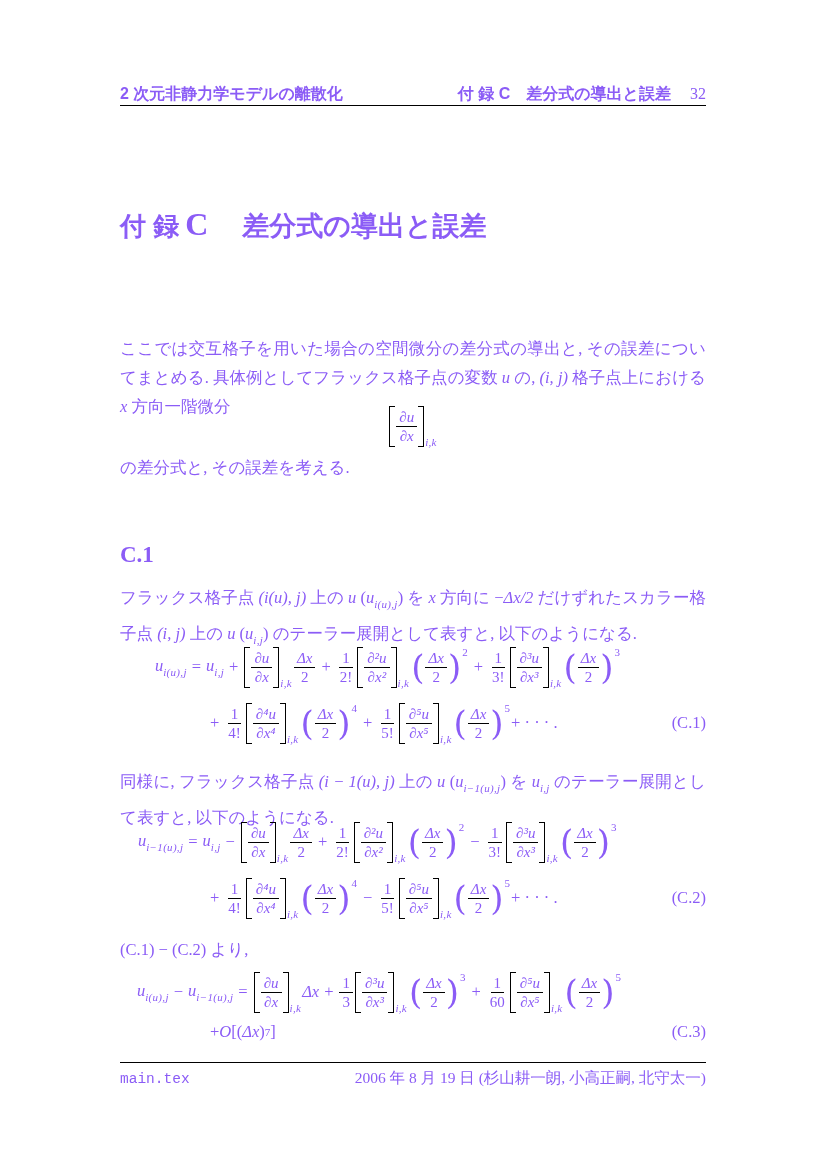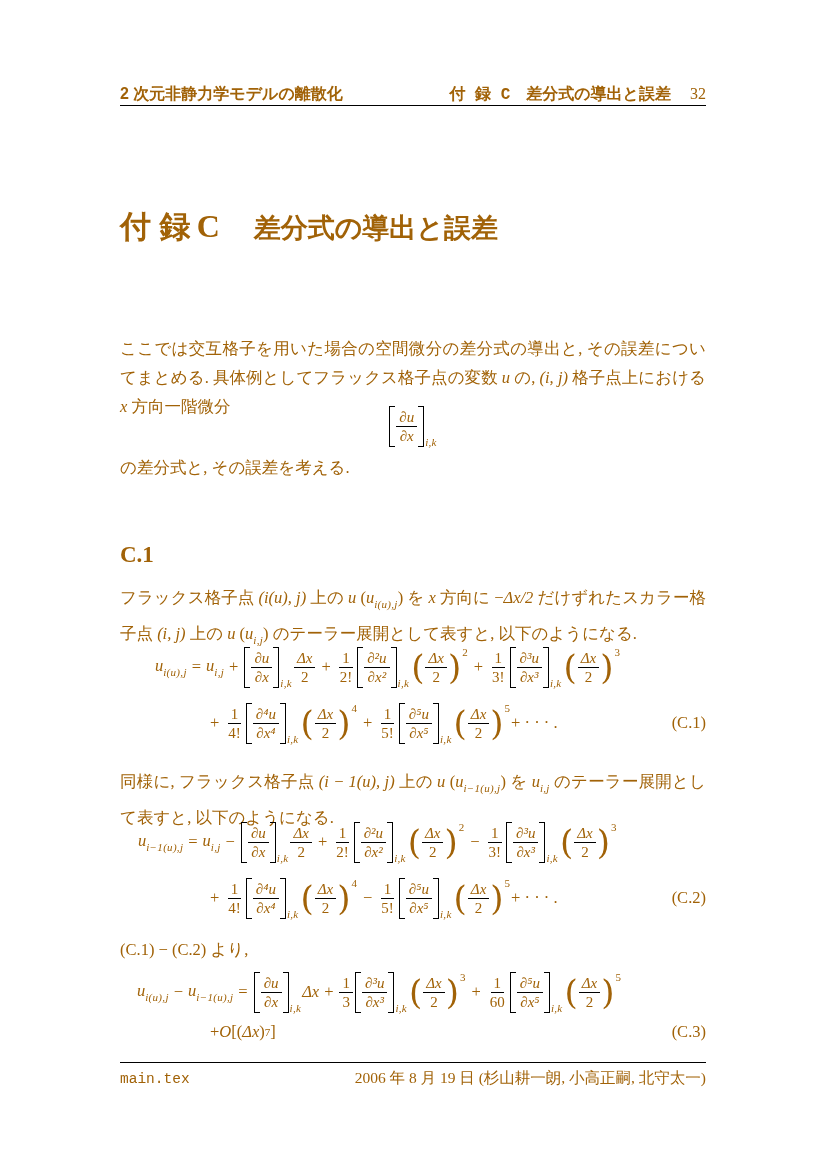"2 次元非静力学モデルの離散化" .page { color: #a16207 -> #8b5cf6 }
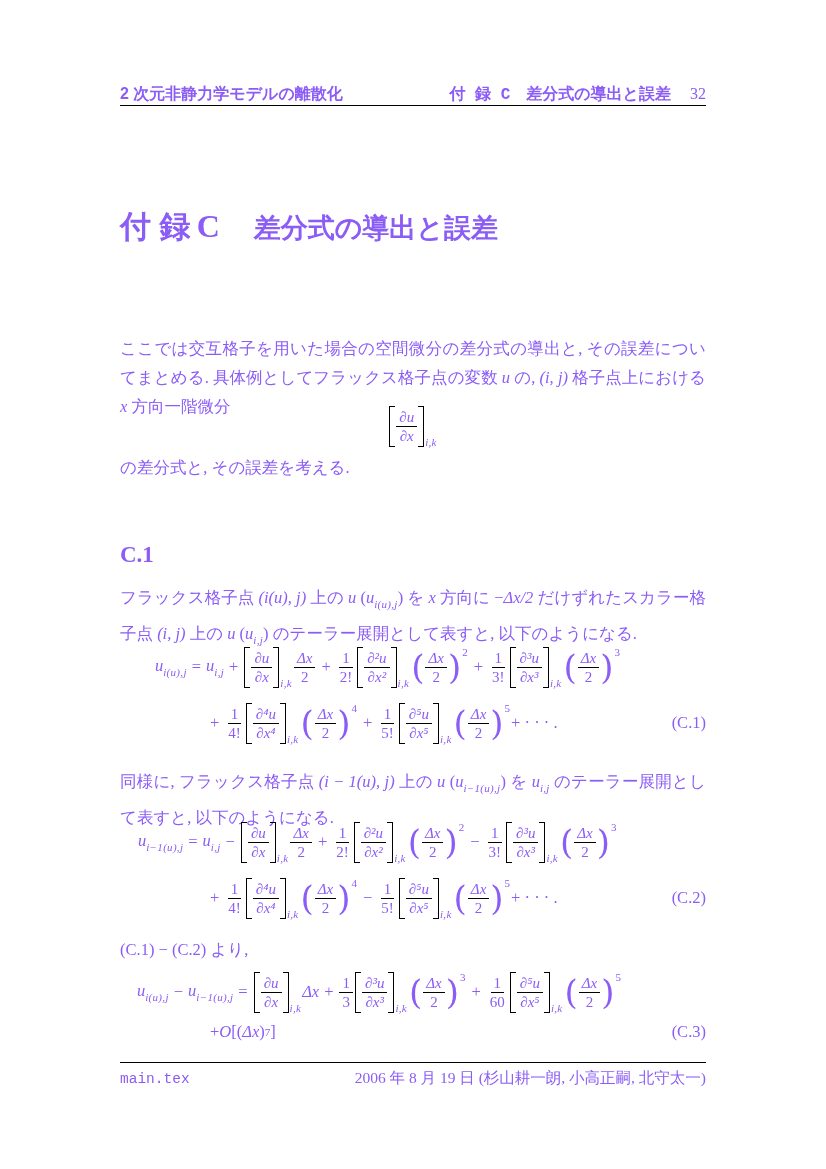"付 録 C 差分式の導出と誤差" .hdr-center { font-family: Liberation Mono, monospace -> Liberation Sans, sans-serif }
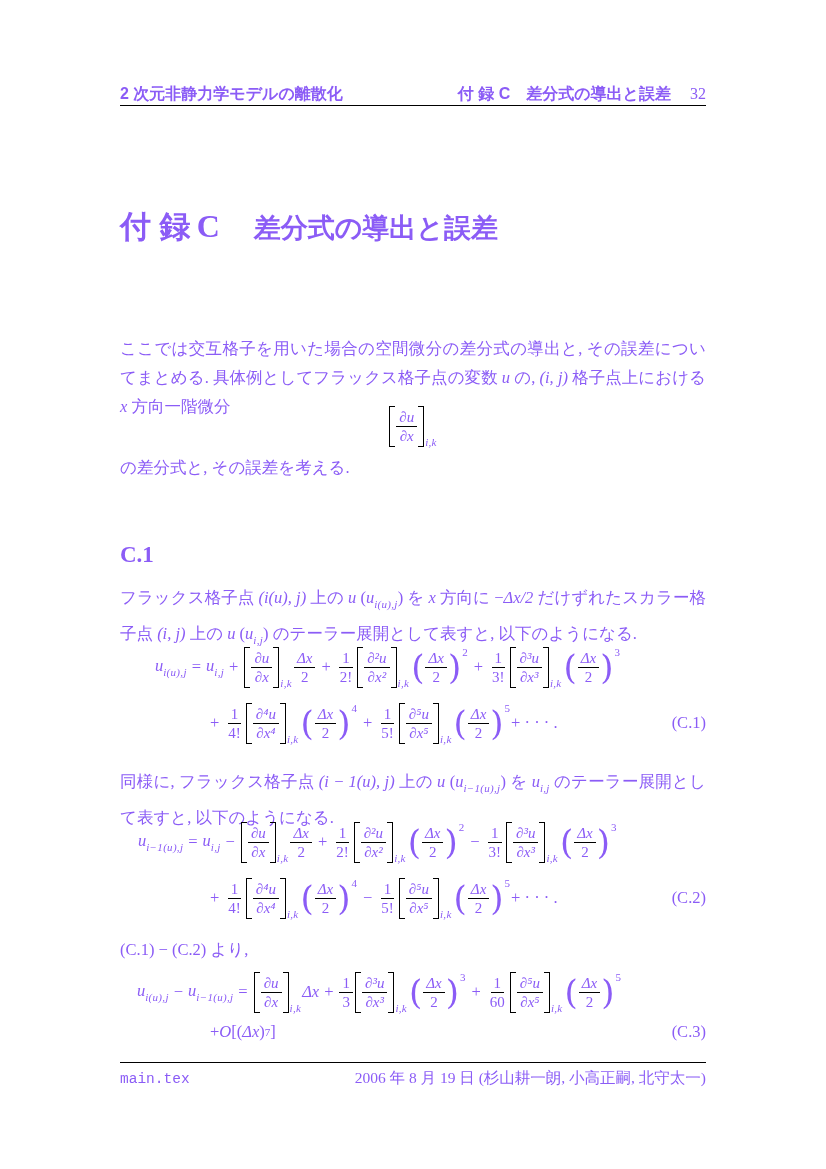"付 録" .chapter .num-jp { font-size: 31px -> 26px }
